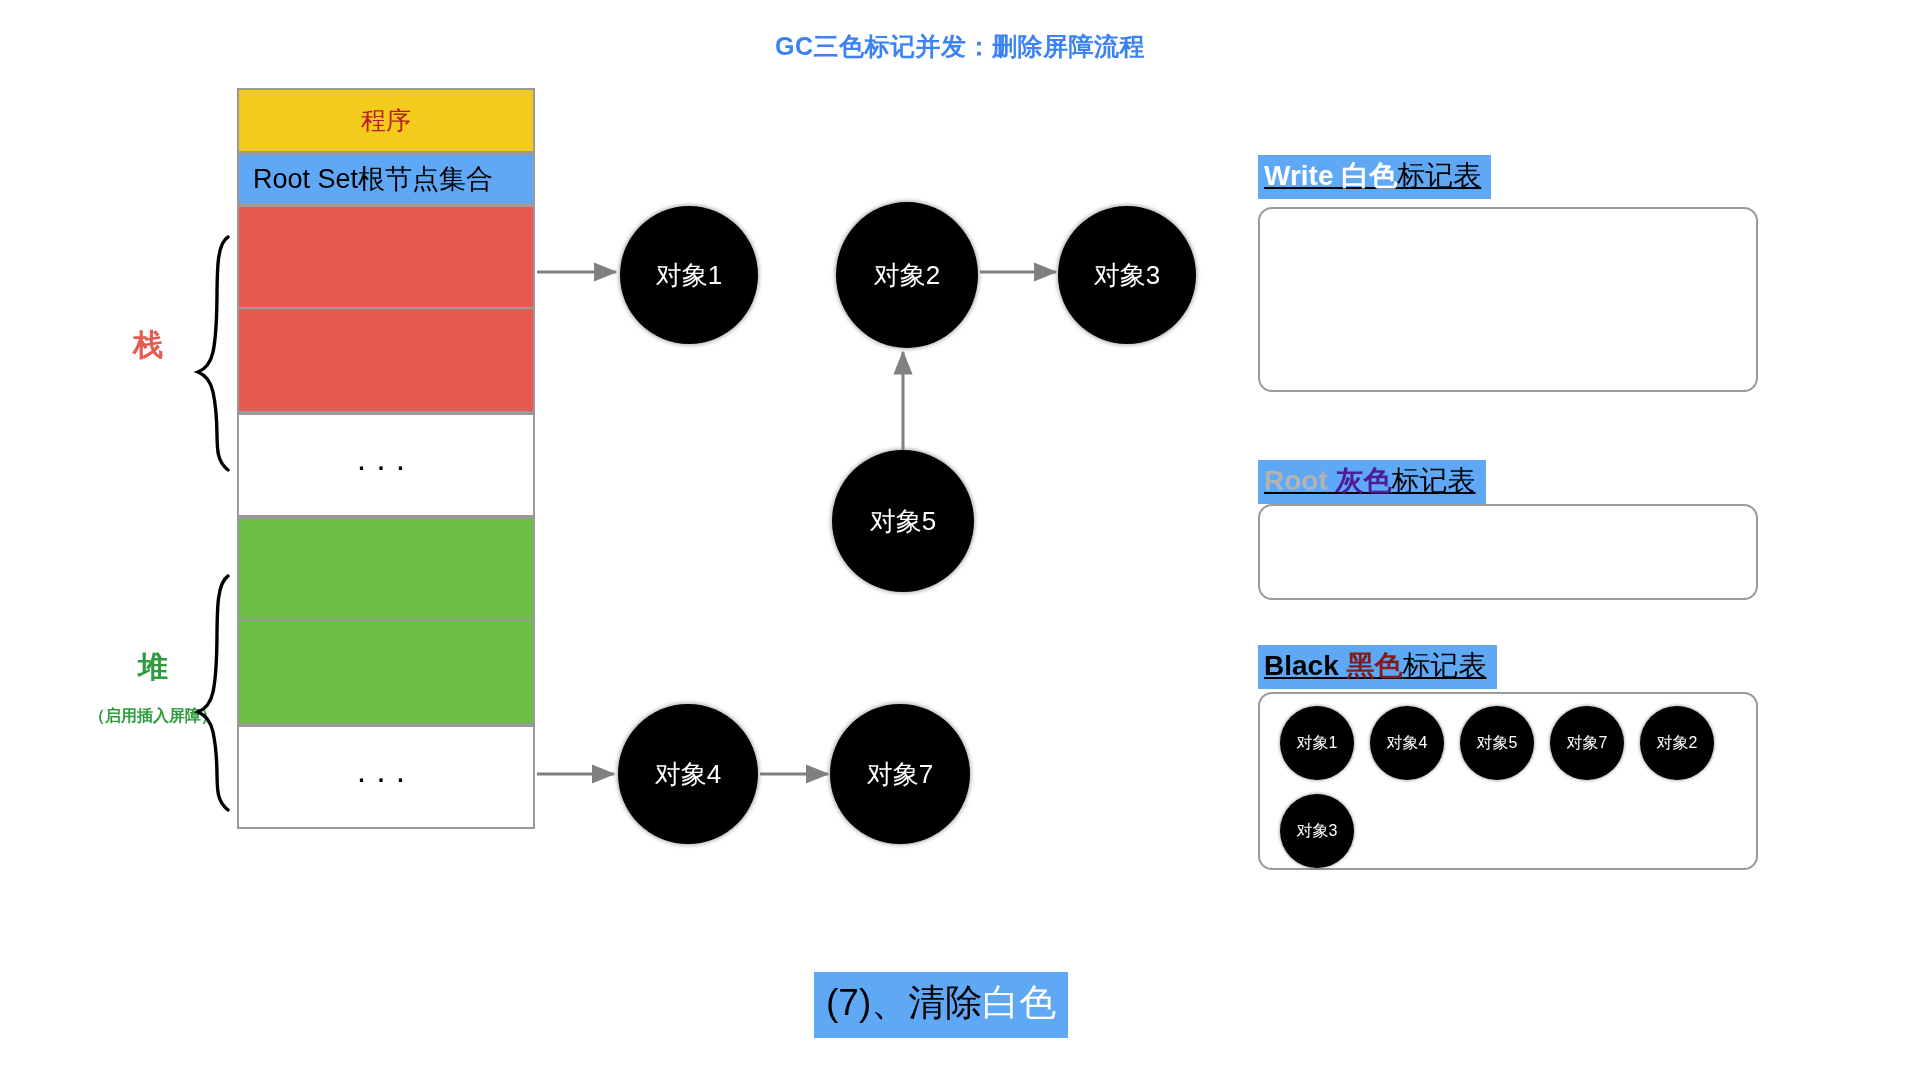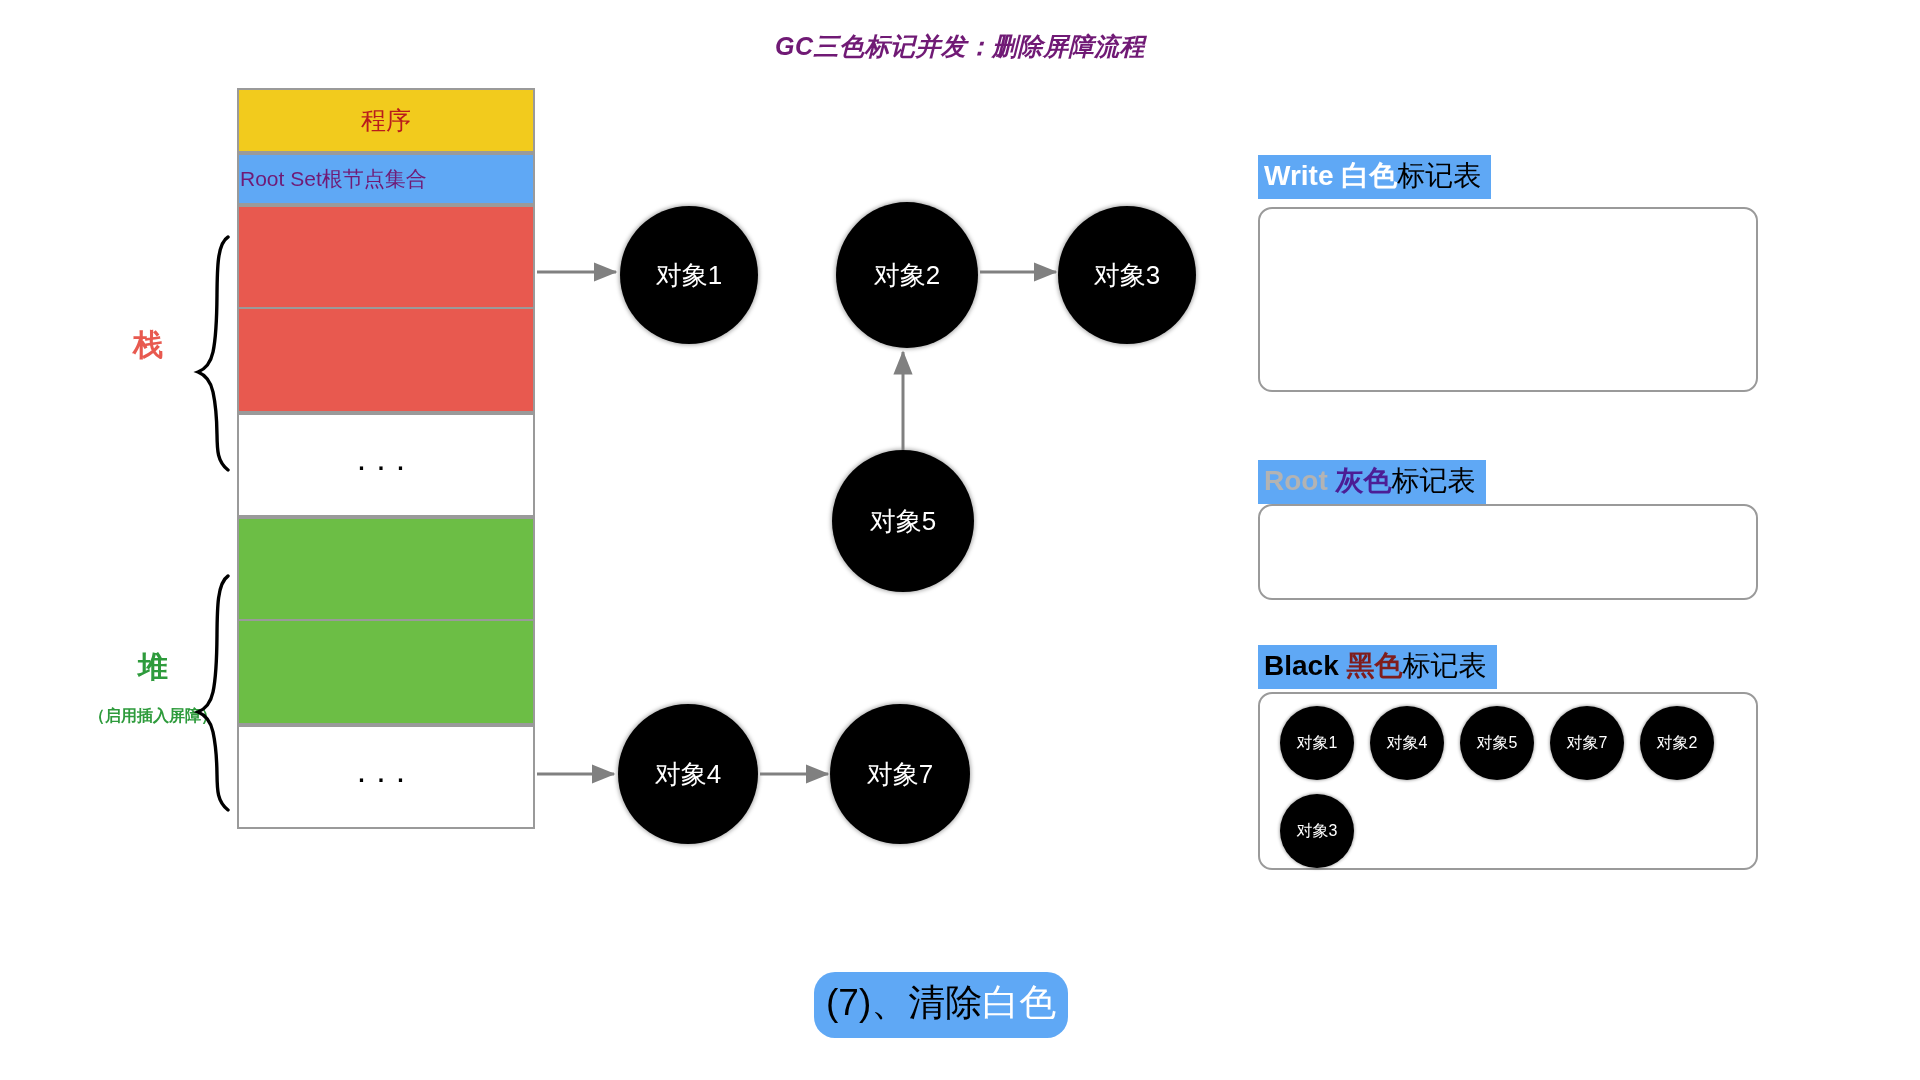"GC三色标记并发：删除屏障流程" .title { color: #701a75 -> #3b82f6; font-style: italic -> none }
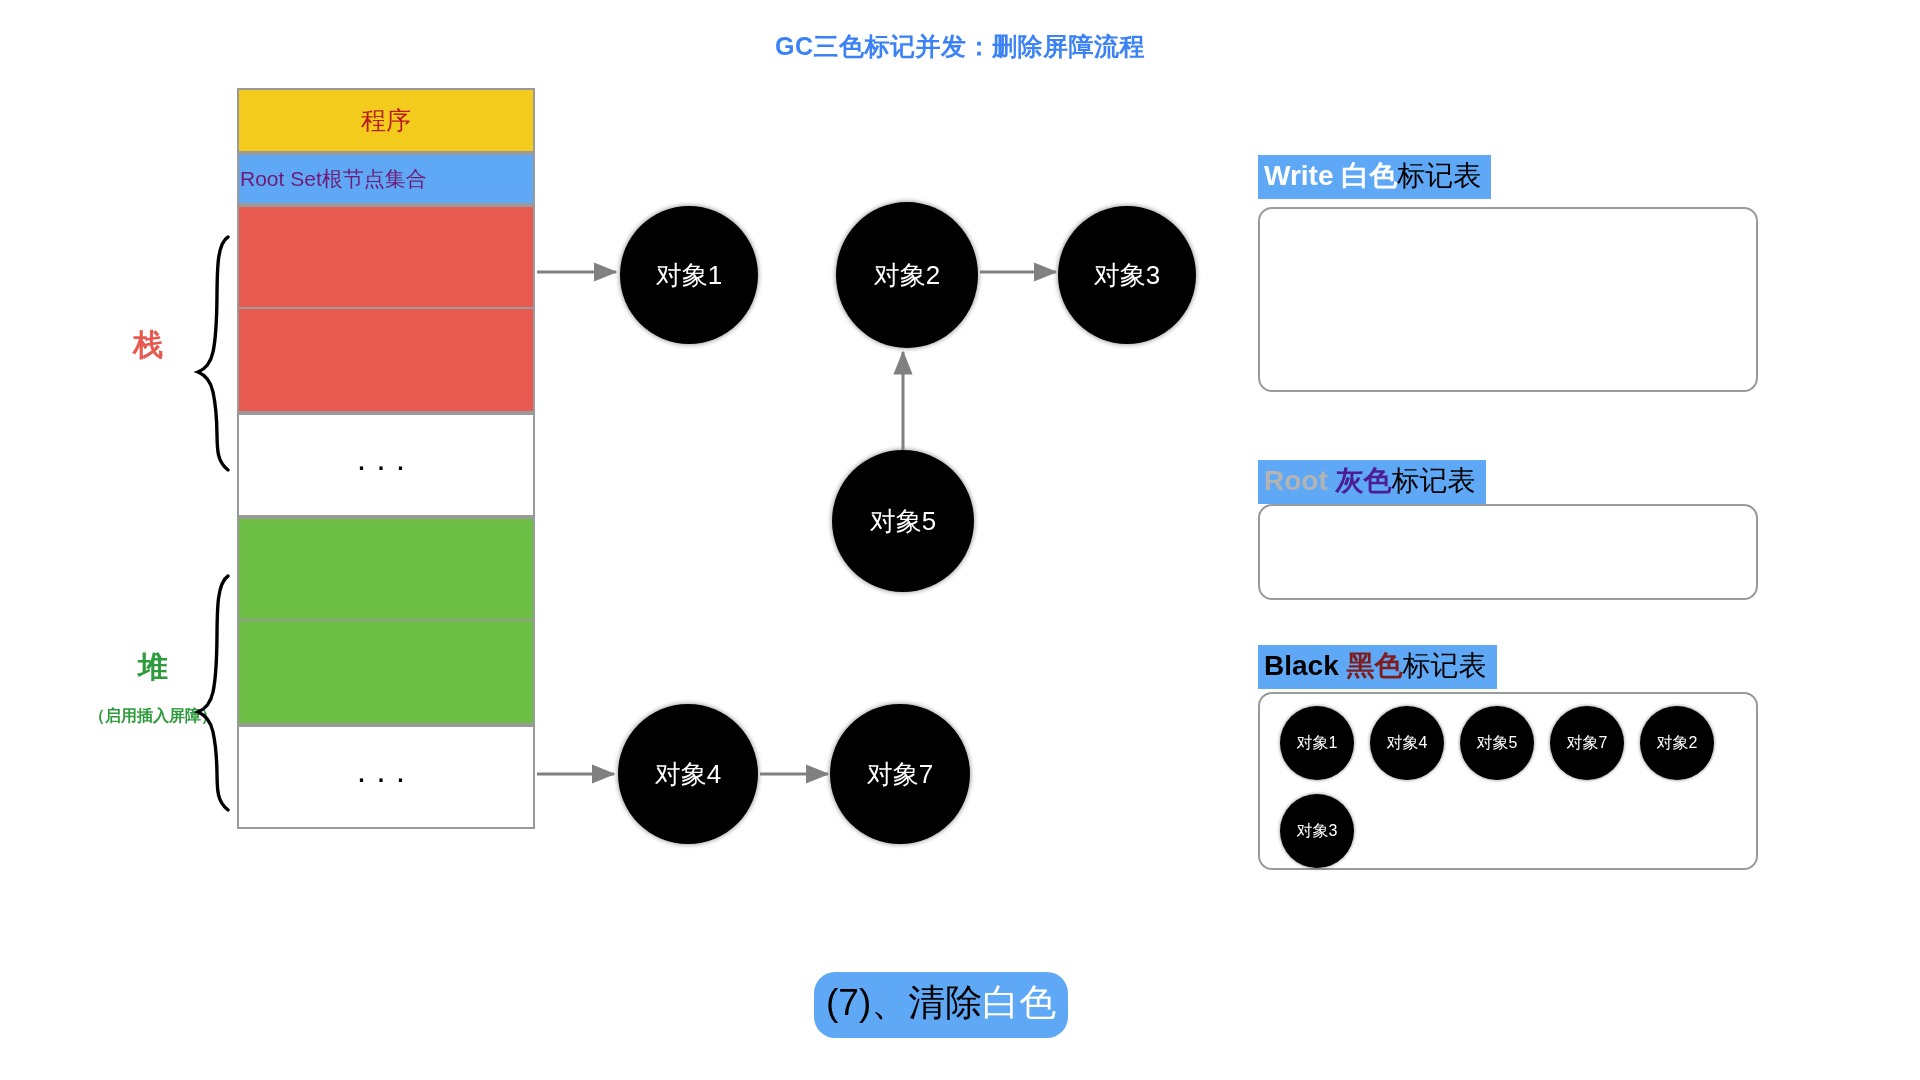"Root Set根节点集合" .cell.rootset { color: #701a75 -> #000000; font-size: 21px -> 27px; padding-left: 1px -> 14px }
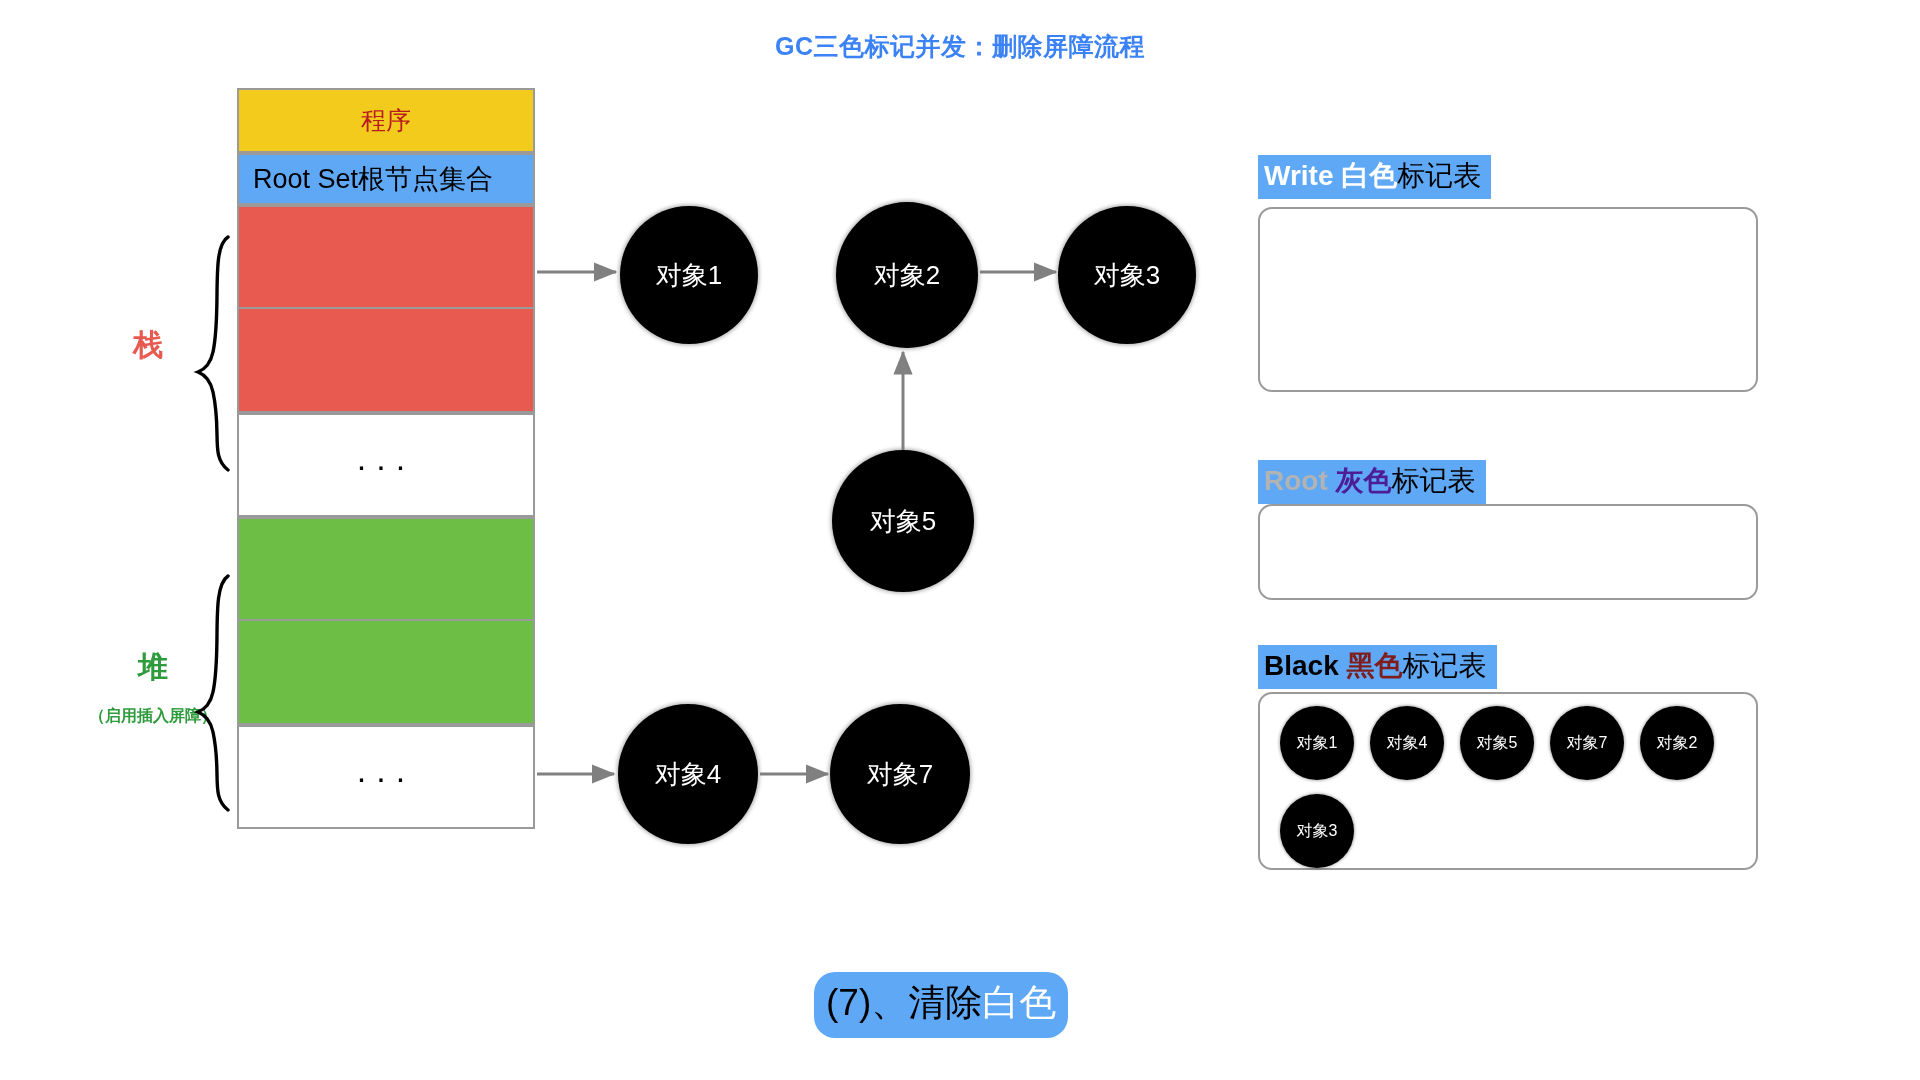"Write 白色标记表" .panel-head { text-decoration: none -> underline }
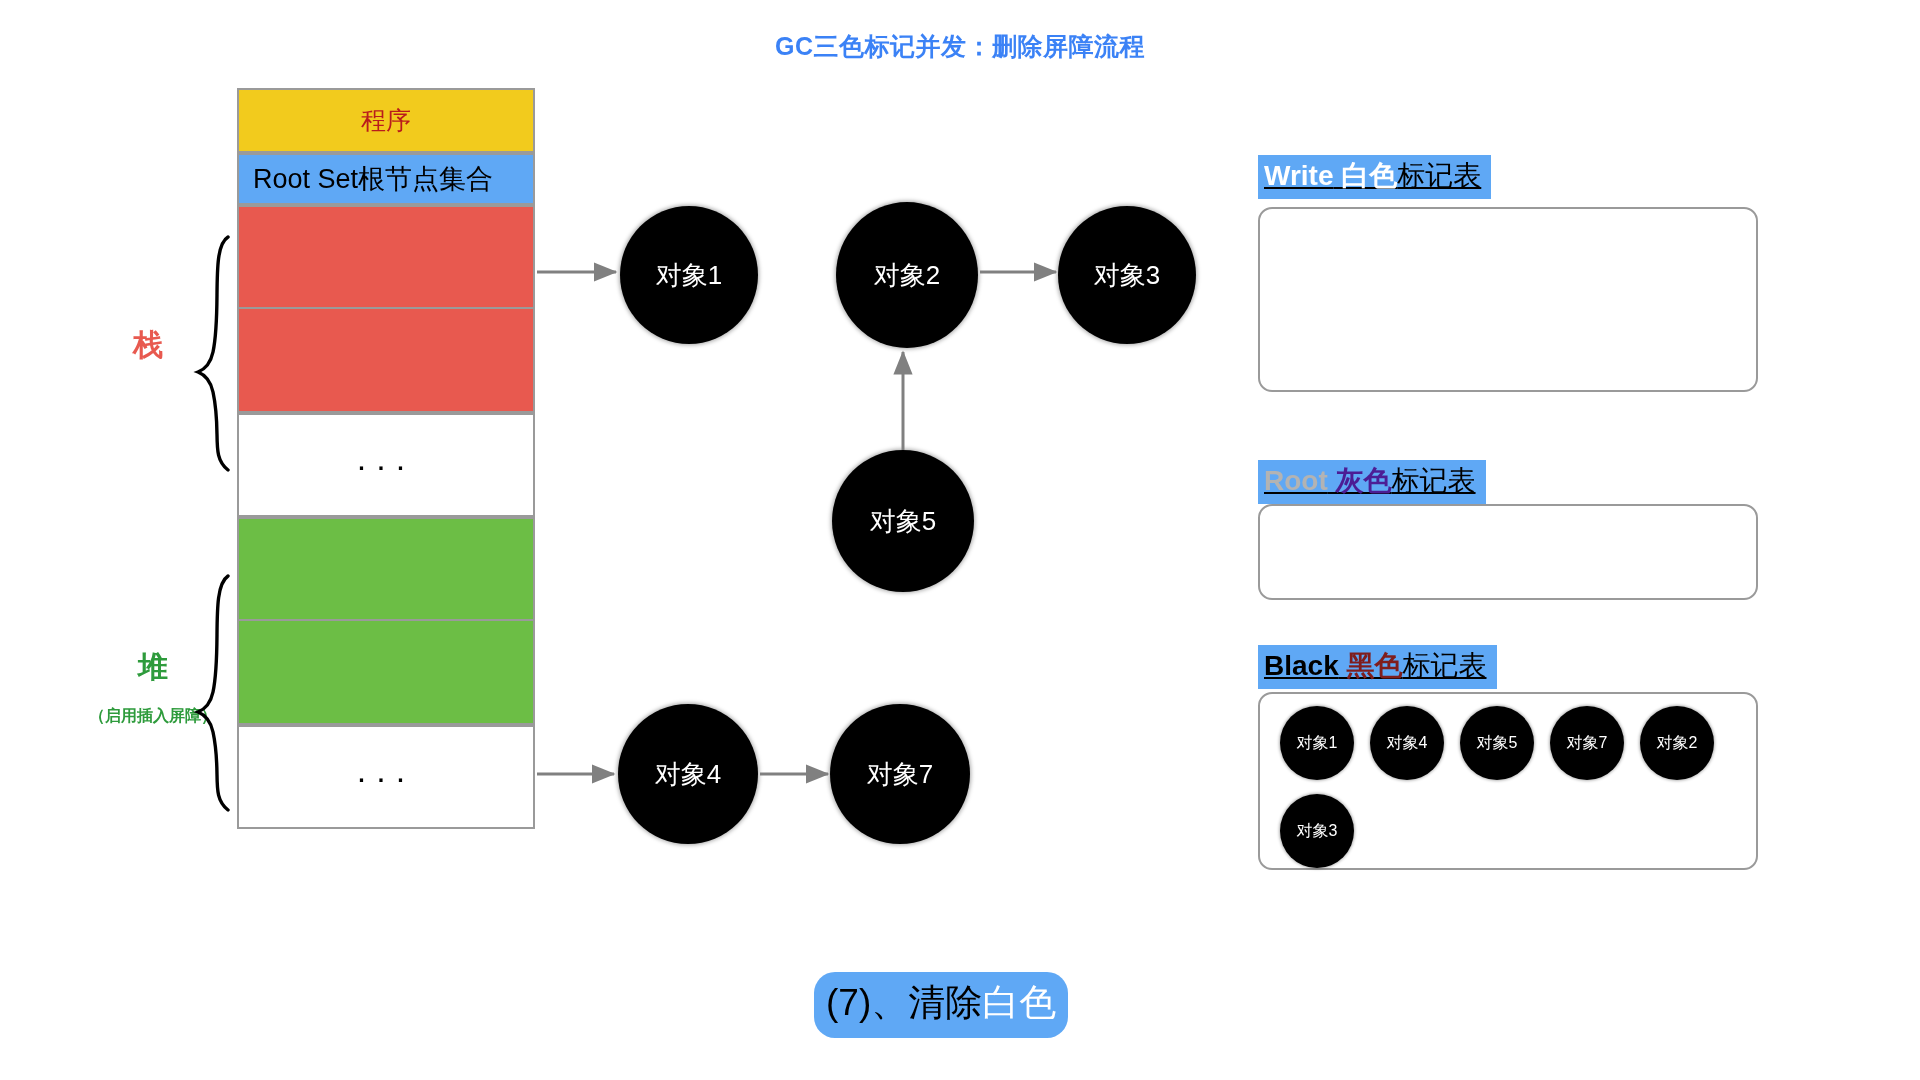"(7)、清除白色" .caption { border-radius: 21px -> none }
